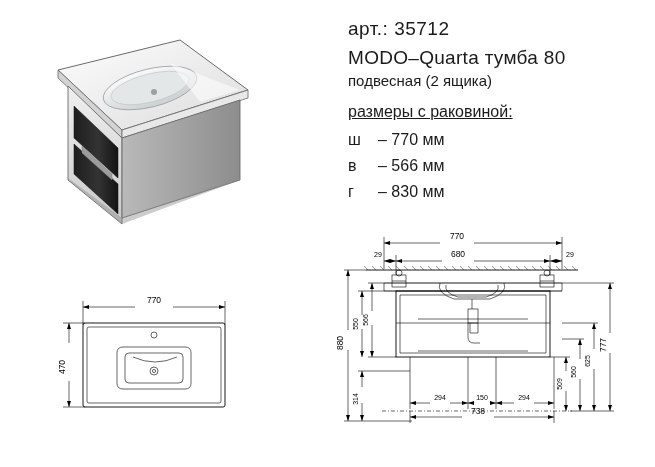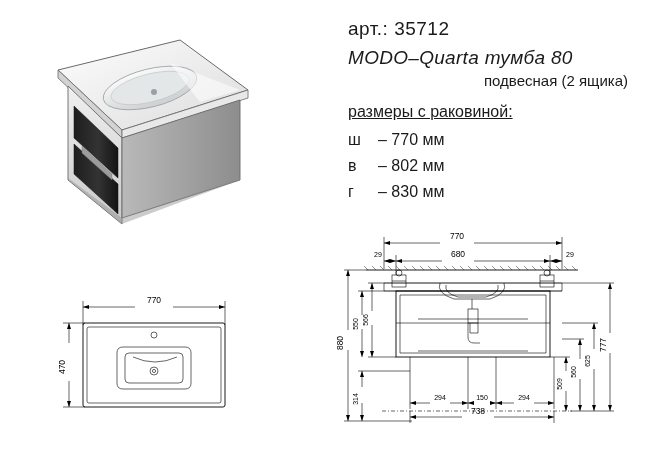"MODO–Quarta тумба 80" #spec .title { font-style: italic -> none }
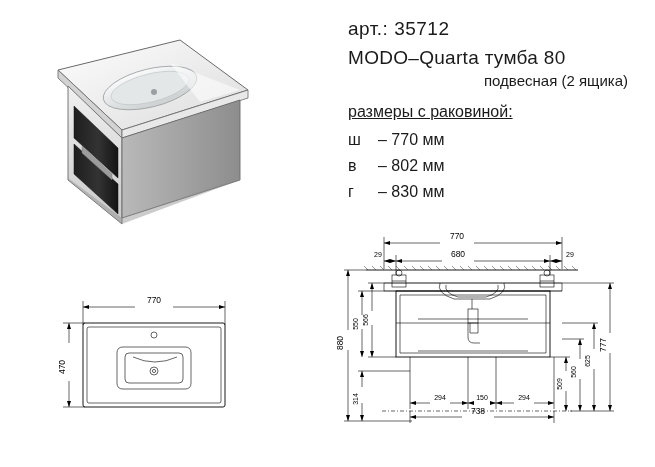"подвесная (2 ящика)" #spec .sub { text-align: right -> none }
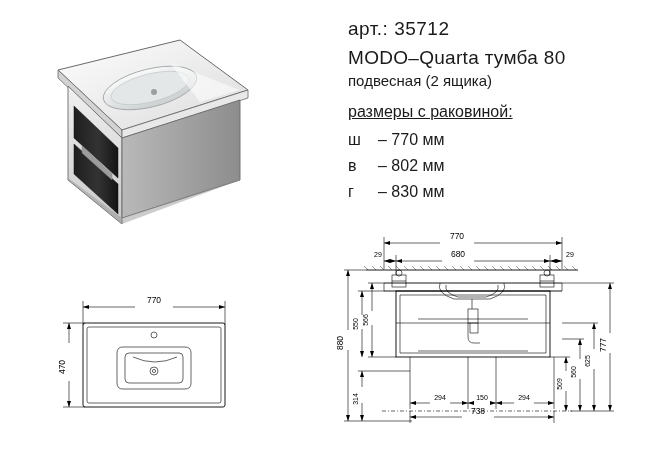"– 802 мм" span.v { text: 802 -> 566 }
